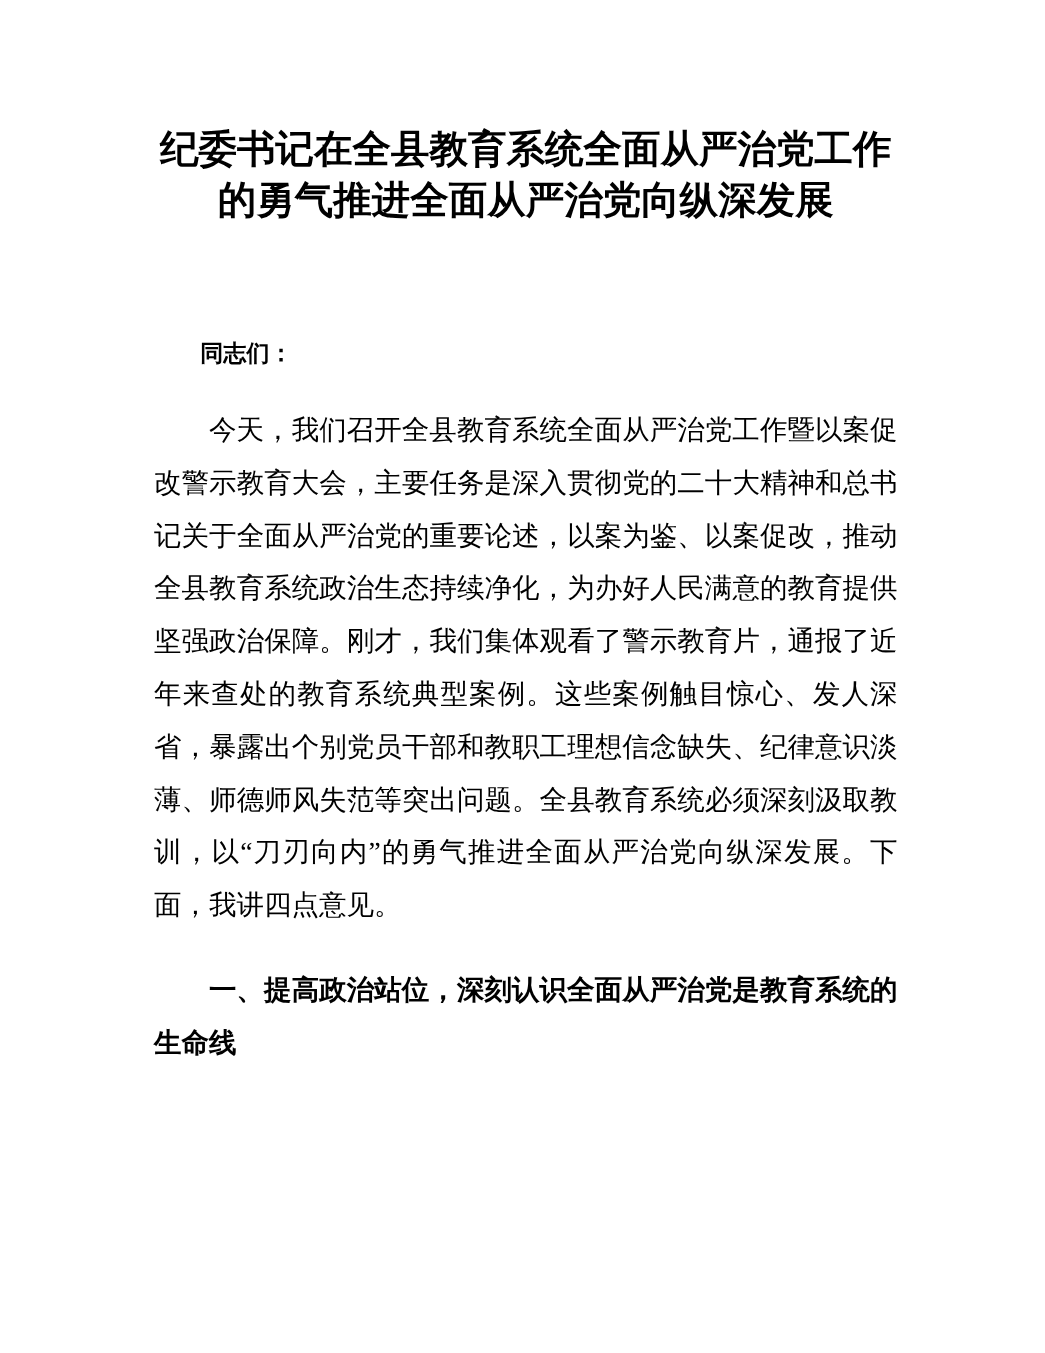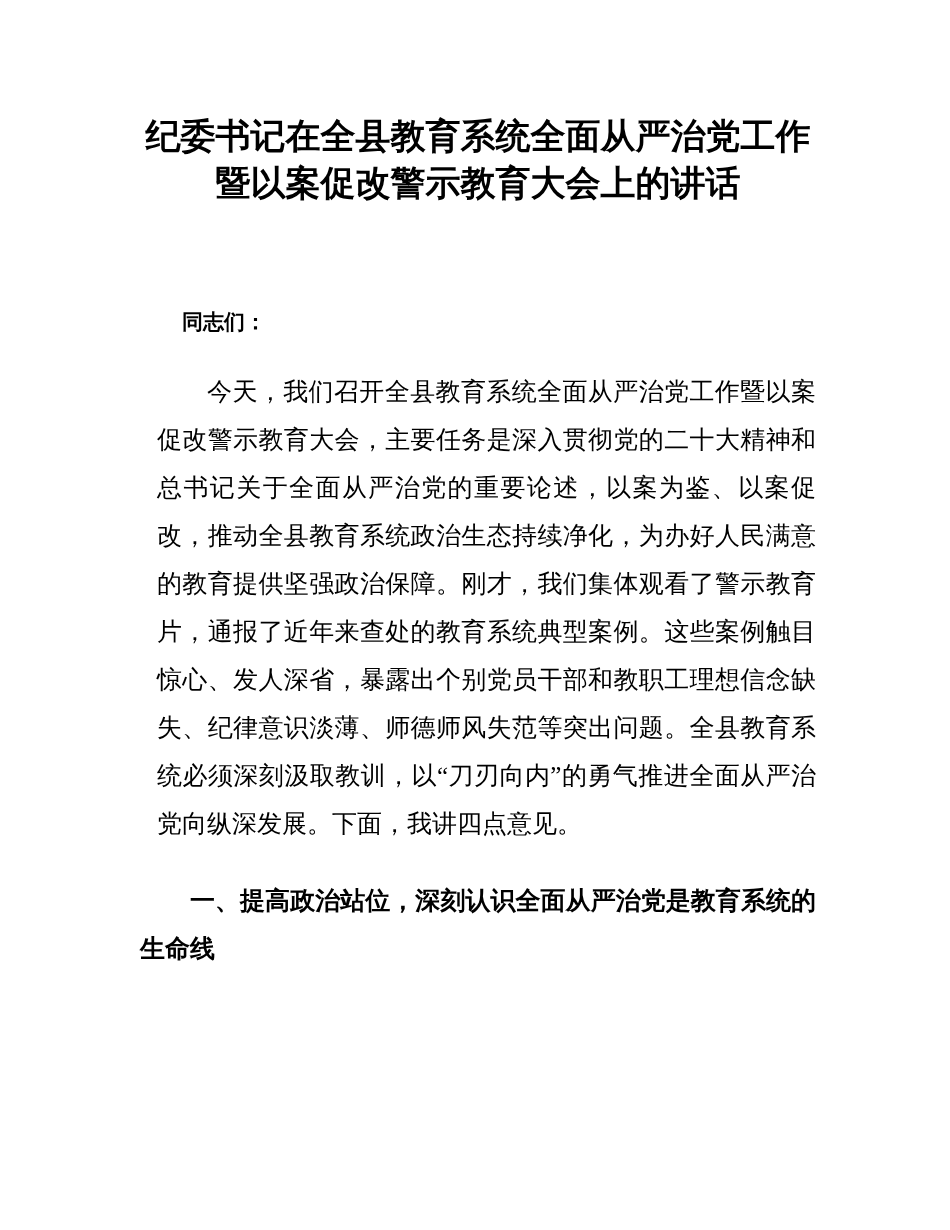"暨以案促改警示教育大会上的讲话" span.title-line { text: 暨以案促改警示教育大会上的讲话 -> 的勇气推进全面从严治党向纵深发展 }
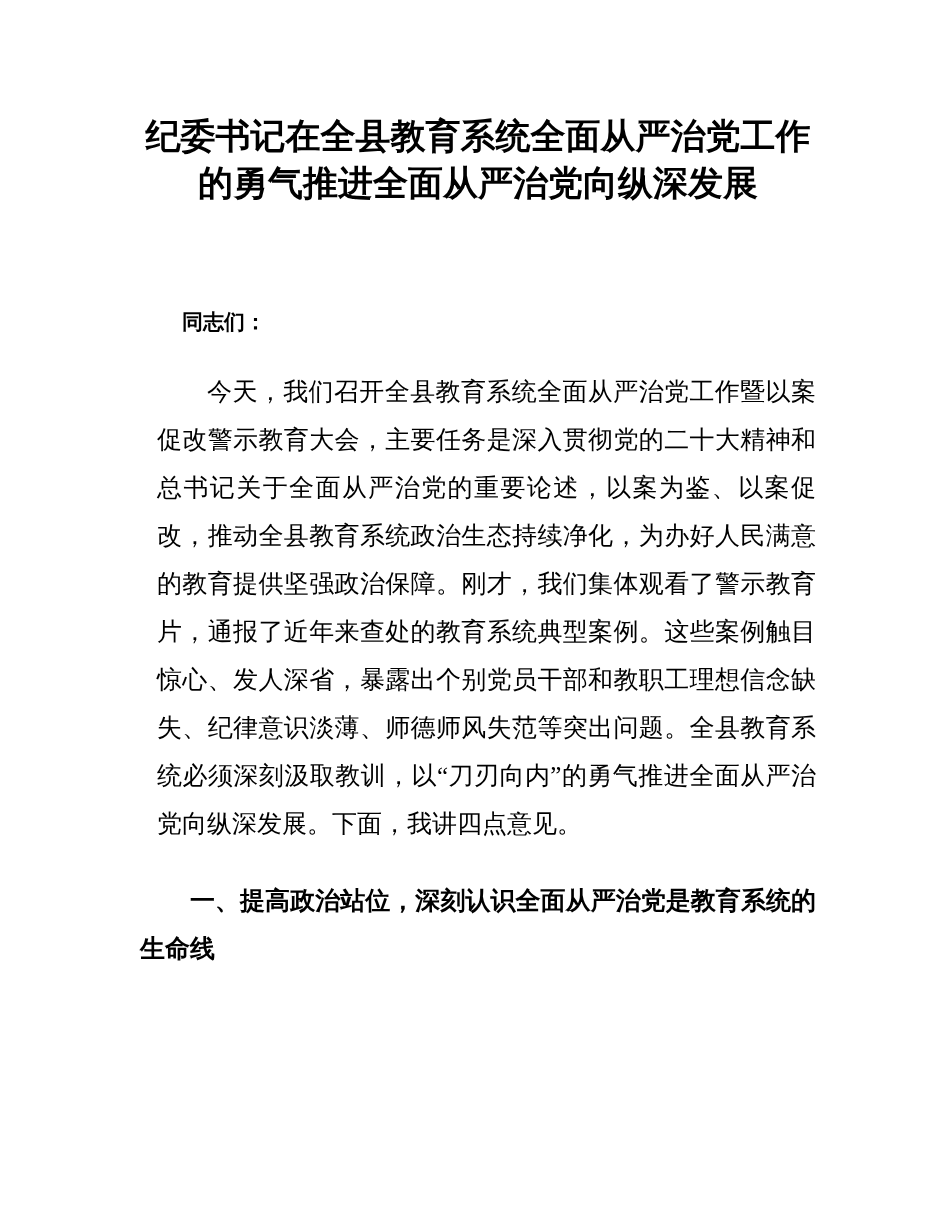"今天，我们召开全县教育系统全面从严治党工作暨以案促改警示教育大会，主要任务是深入" .body-para { margin: 22px 0 0 17px -> 22px 0 0 0 }
